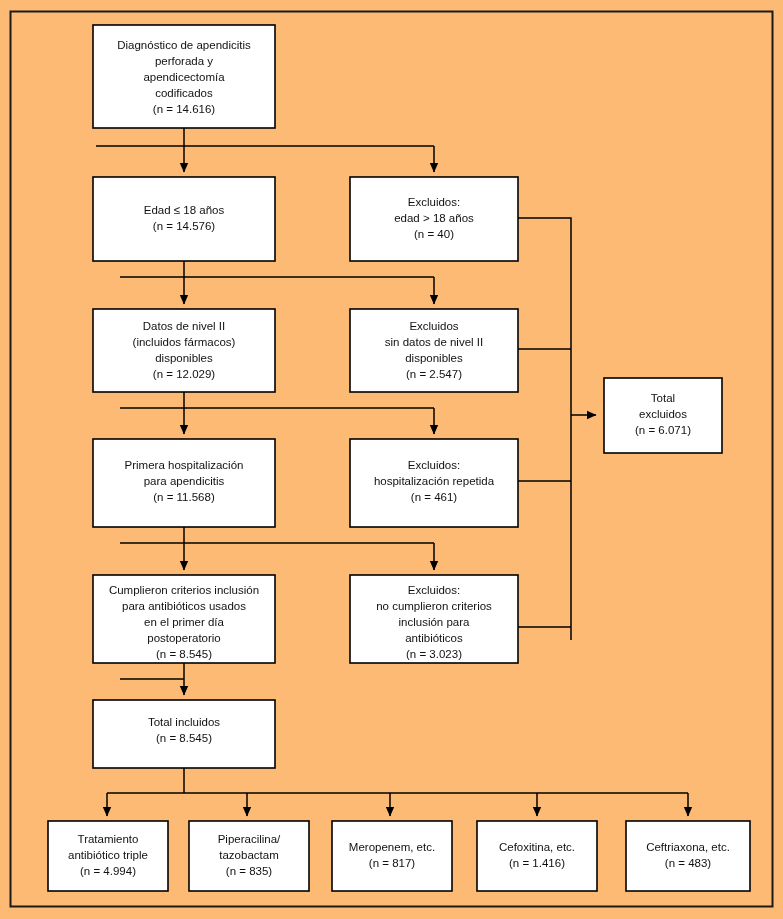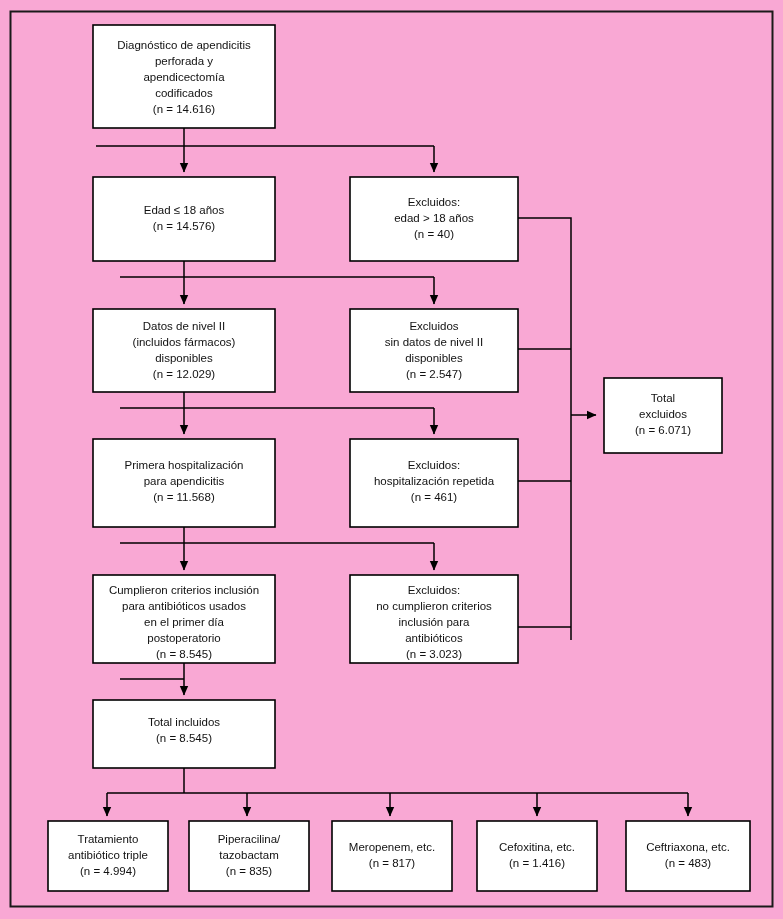"Diagnóstico de apendicitis" #page { background: #f9a8d4 -> #fdba74 }
